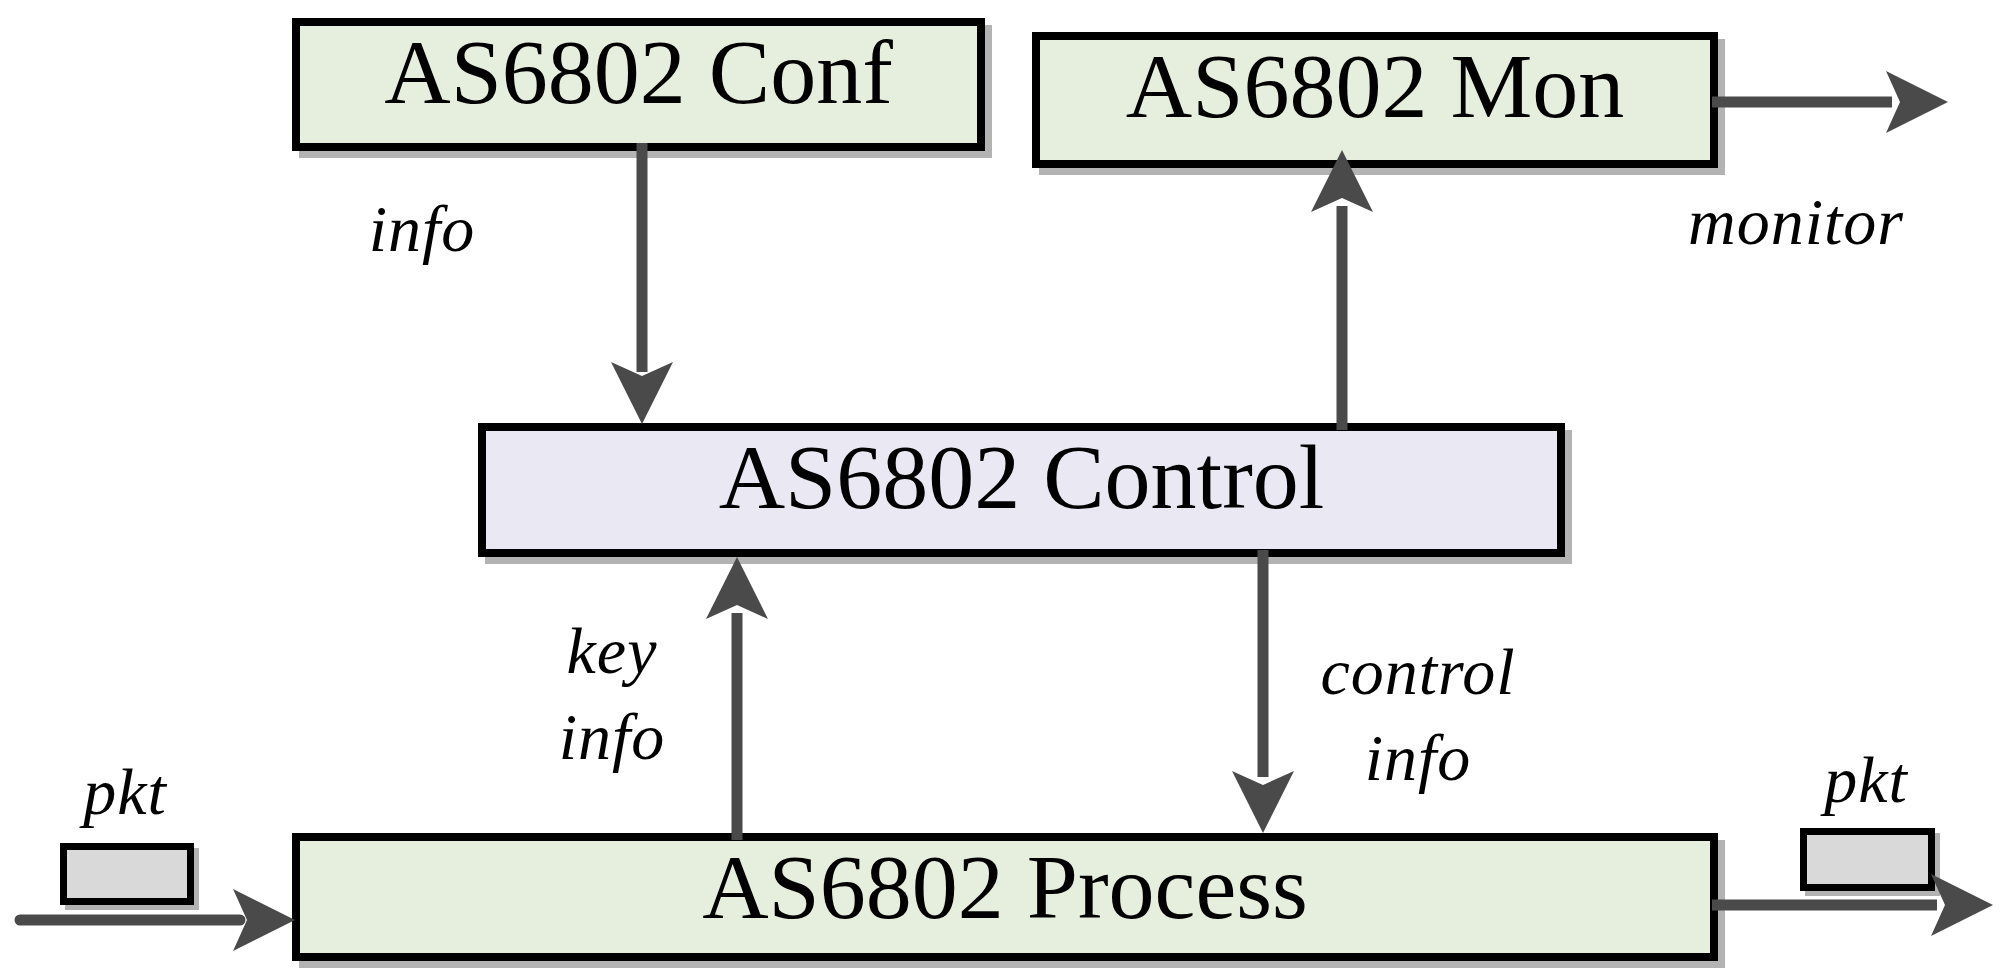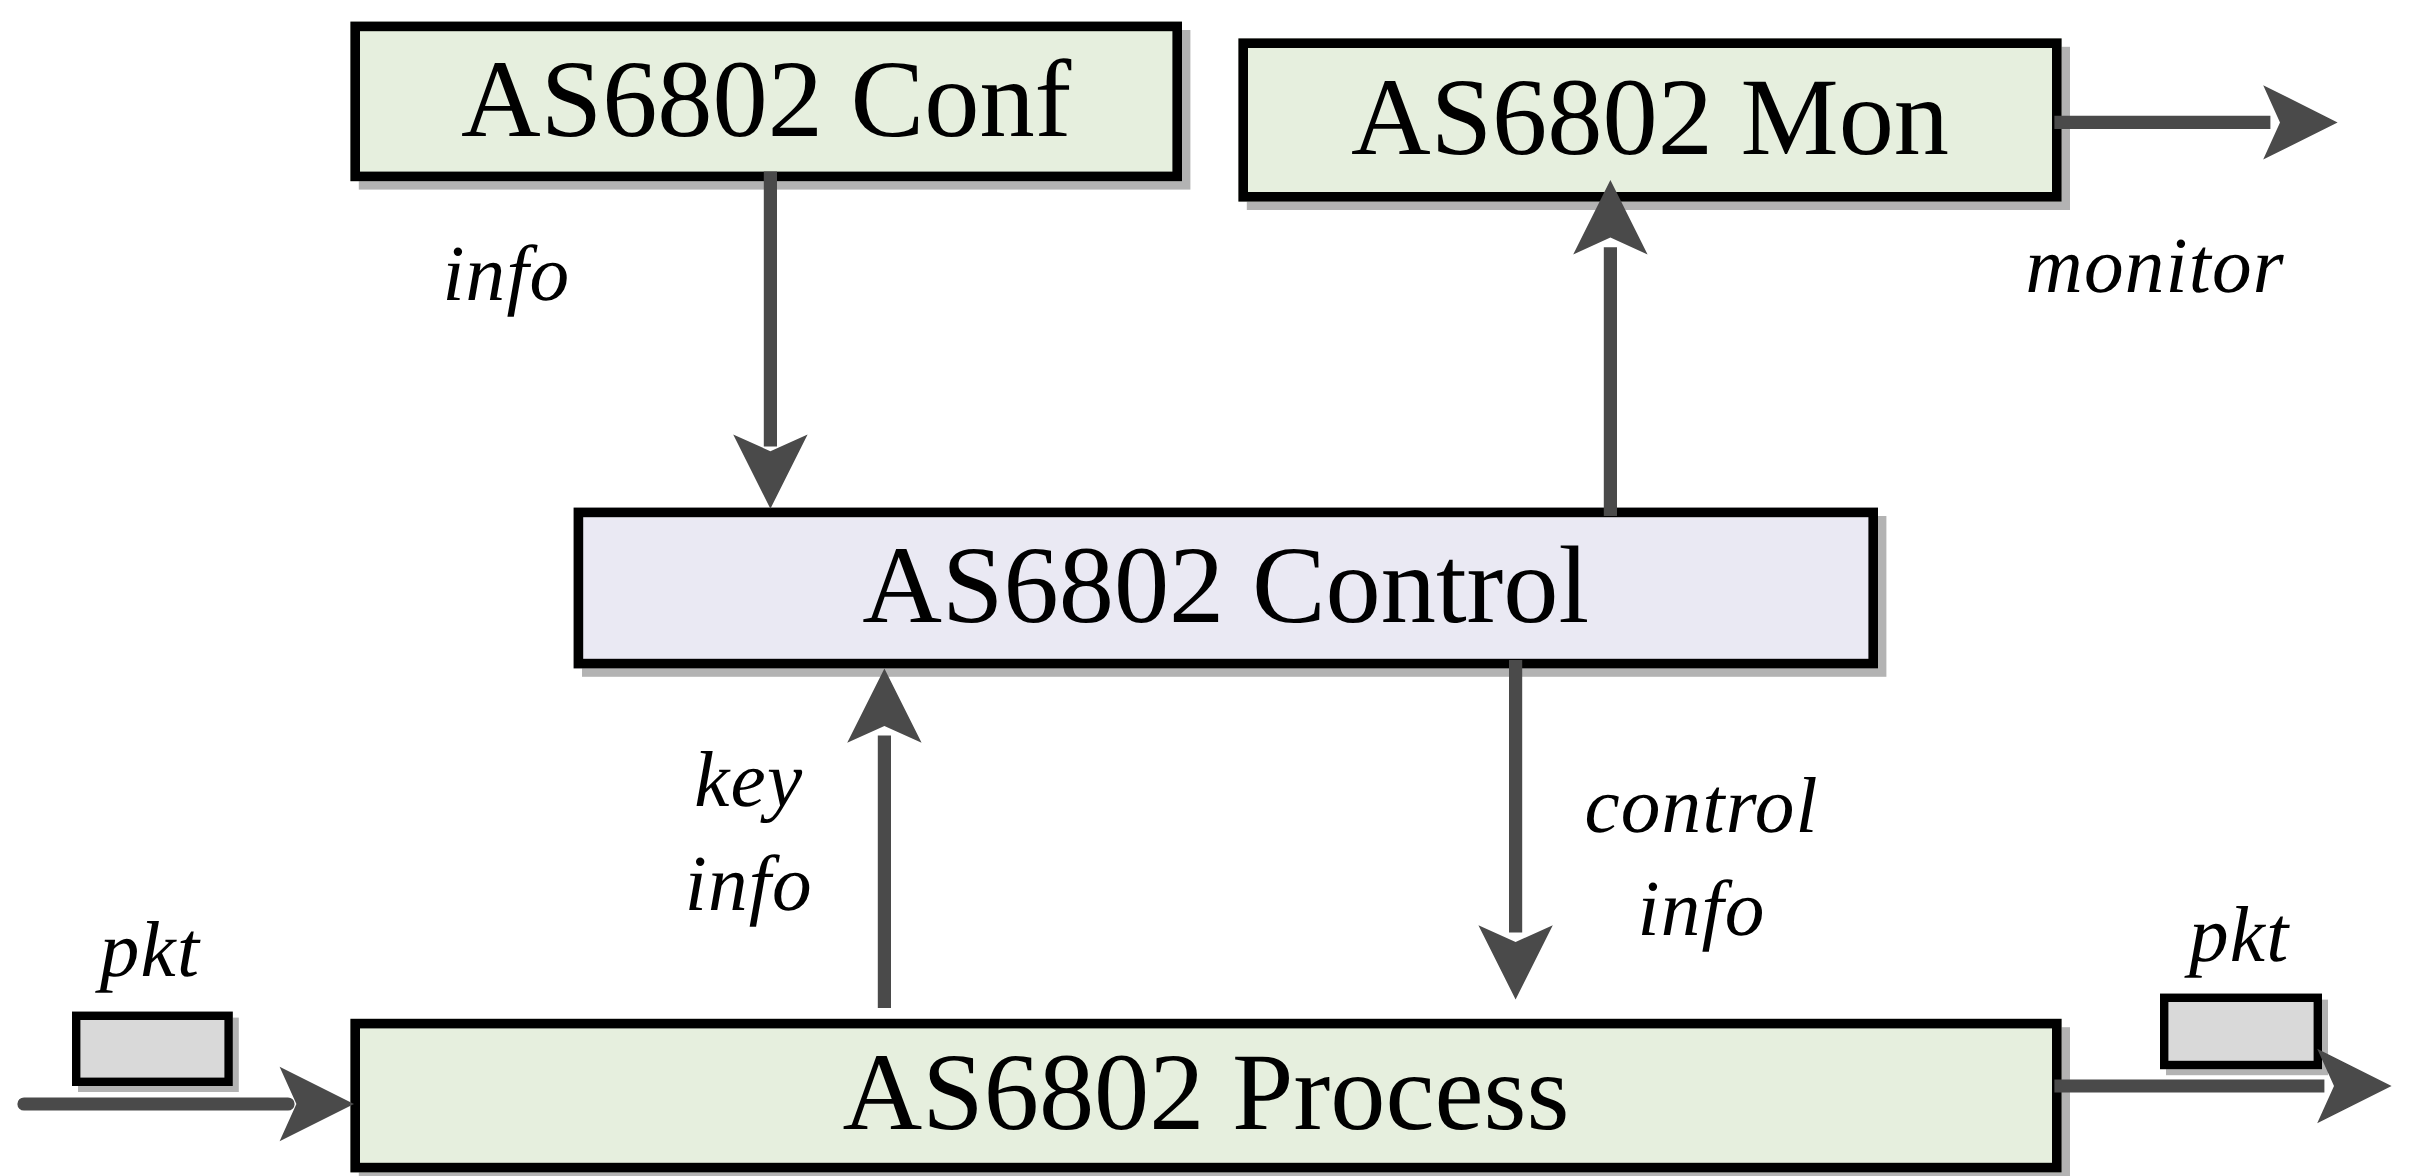"AS6802 Conf" .node { align-items: center -> none }
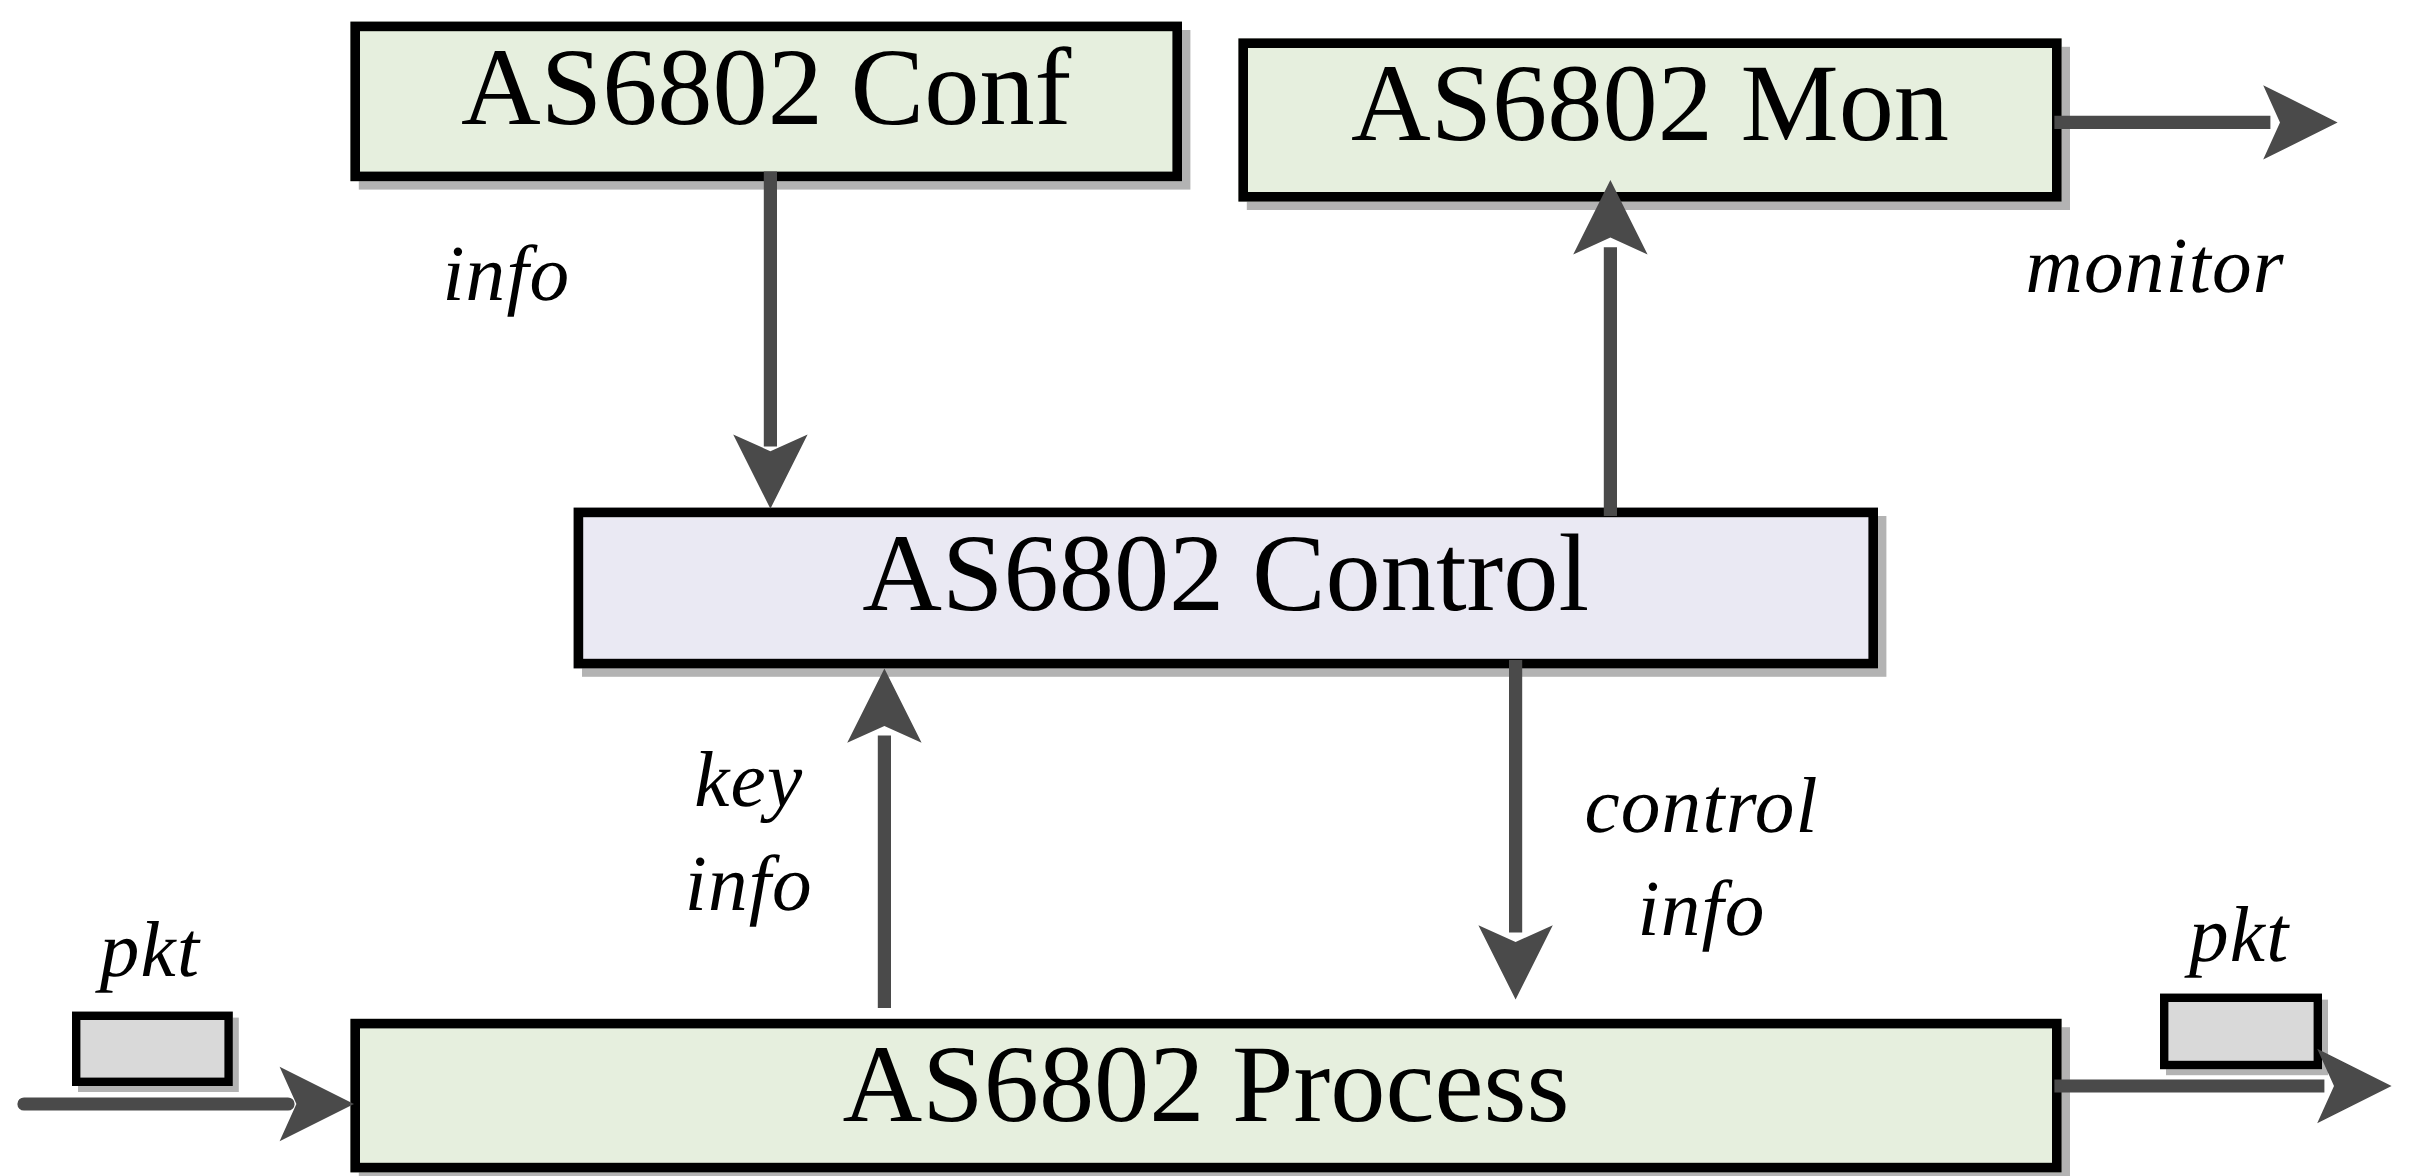"key" #label-key { left: 474px -> 462px }
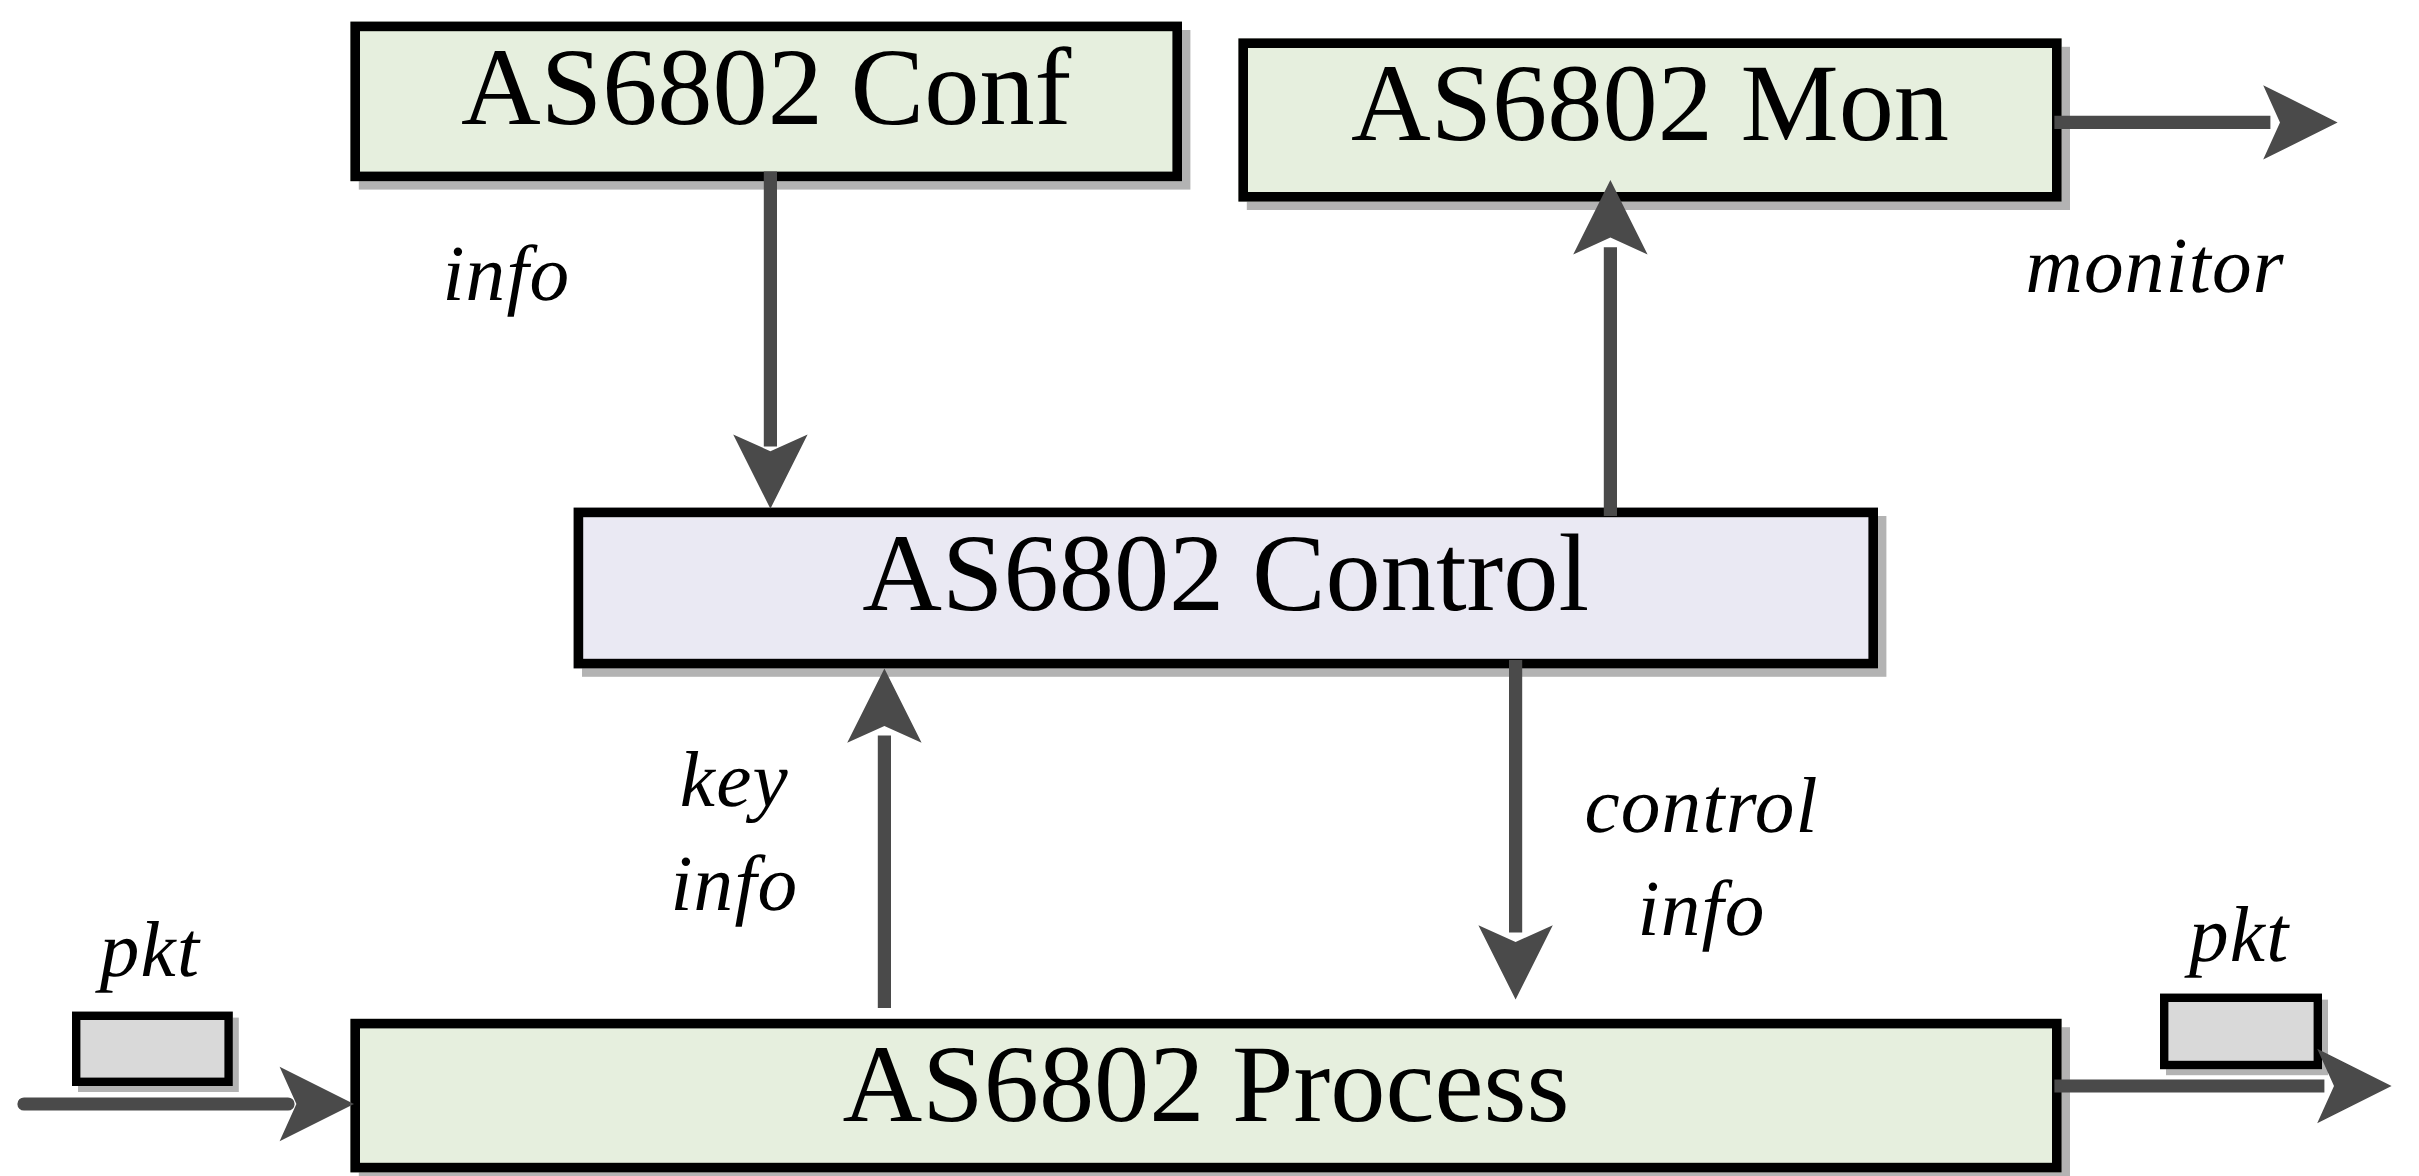"AS6802 Process" #node-process { margin-top: 16px -> none }
